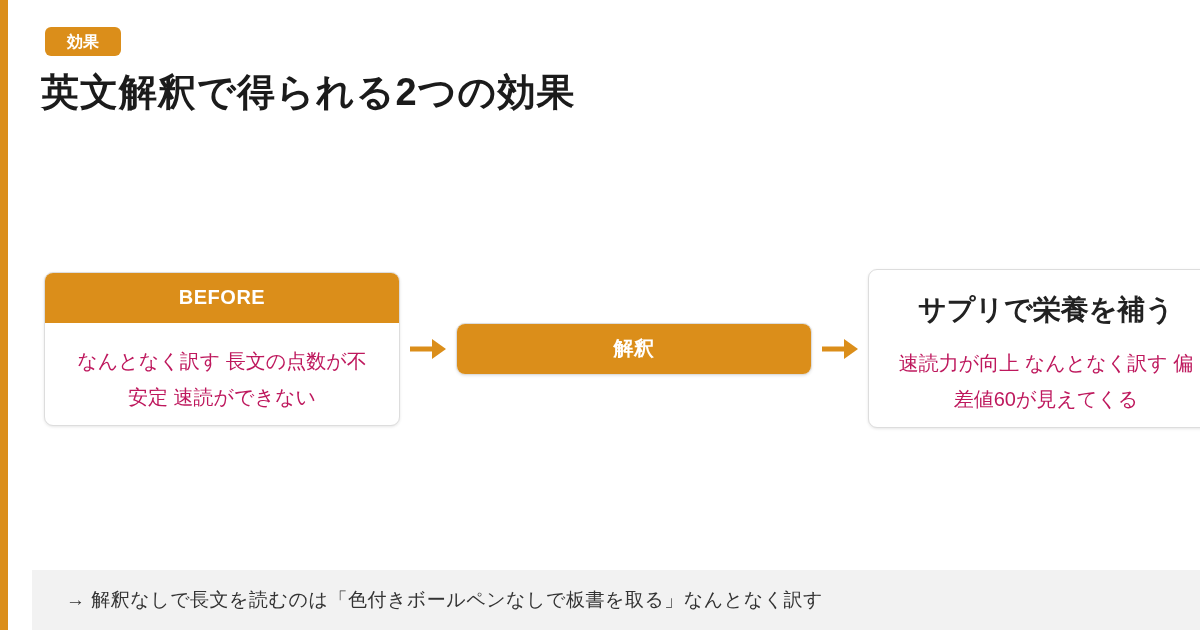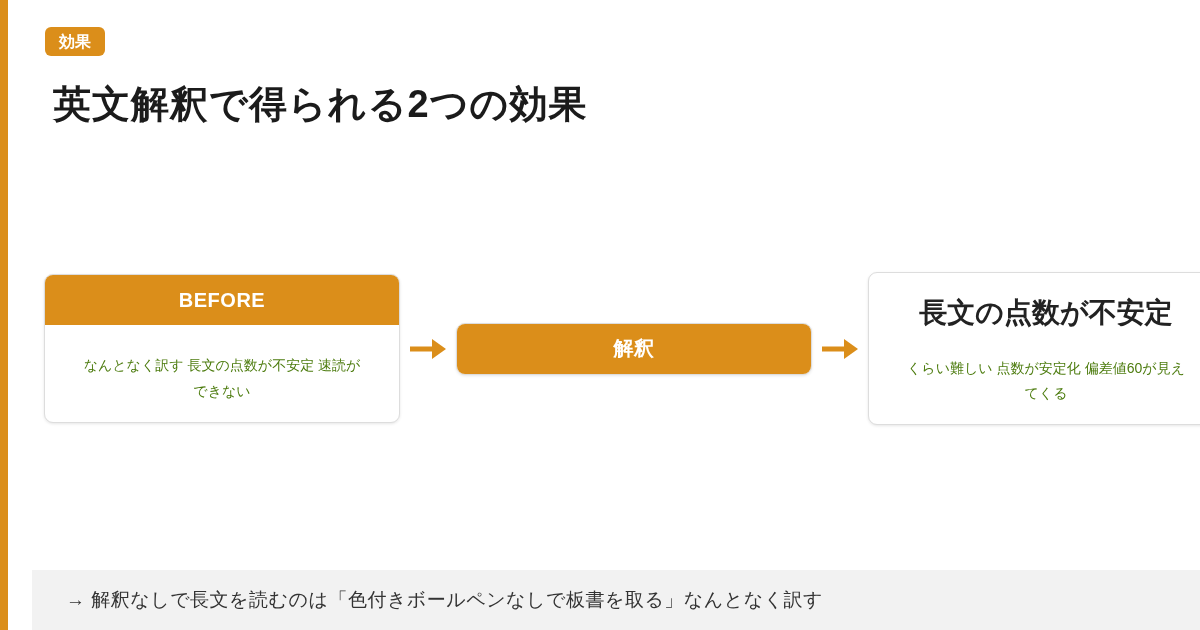"効果" .badge { padding: 5px 14px -> 5px 22px }
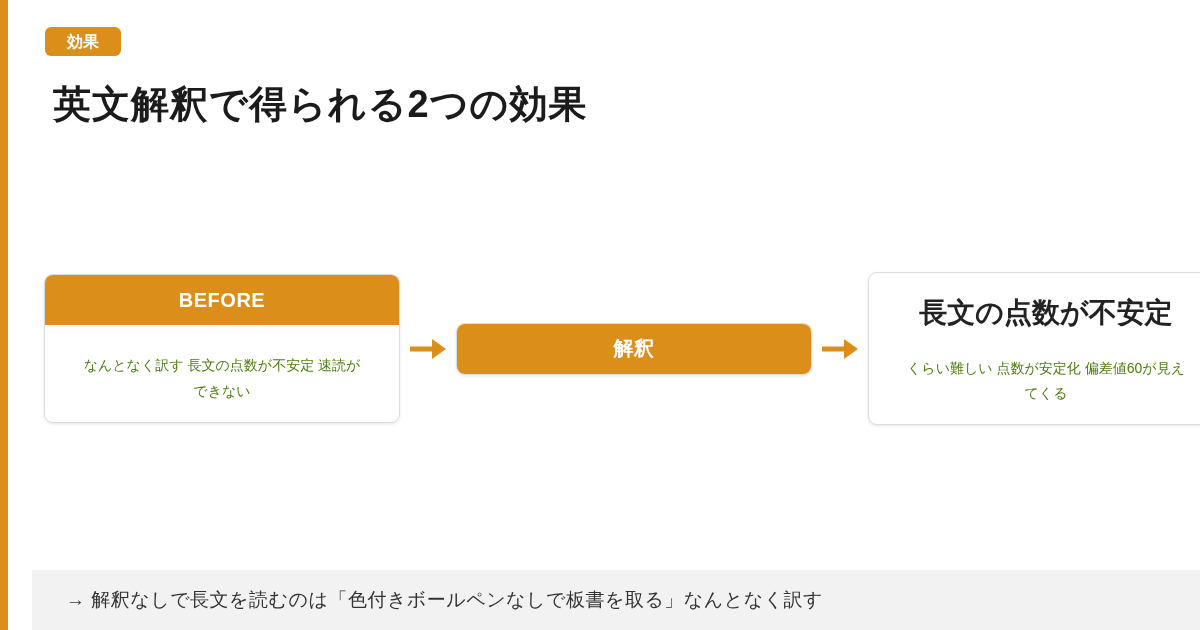"英文解釈で得られる2つの効果" .page-title { margin: 12px -> 0 }
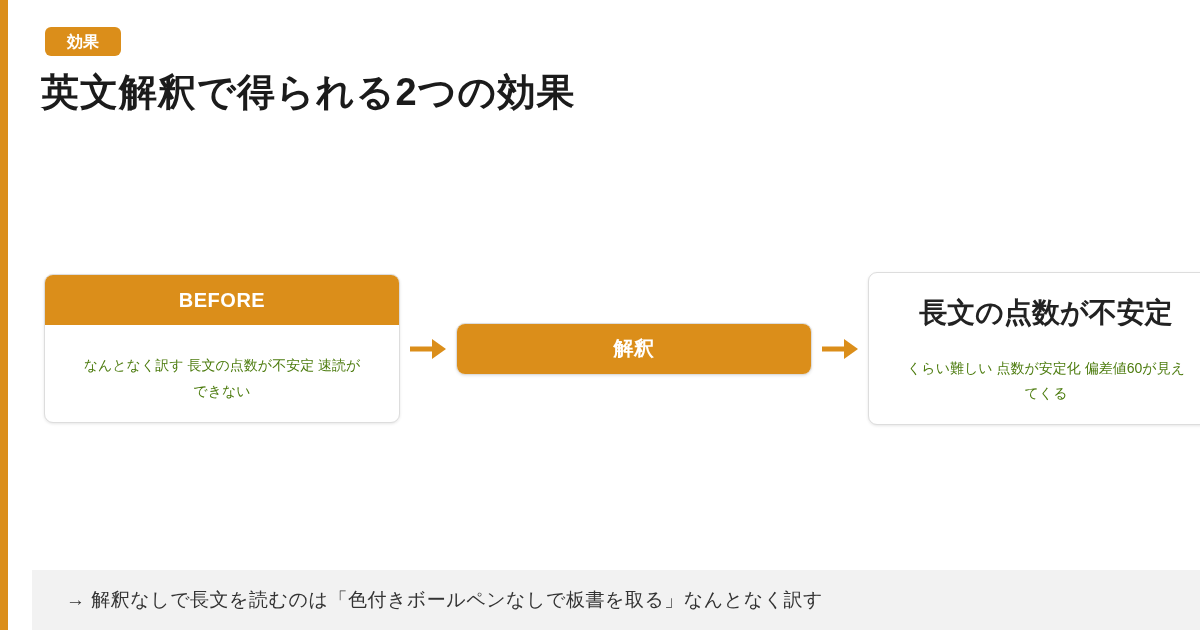"長文の点数が不安定" div.card-title { text: 長文の点数が不安定 -> サプリで栄養を補う }
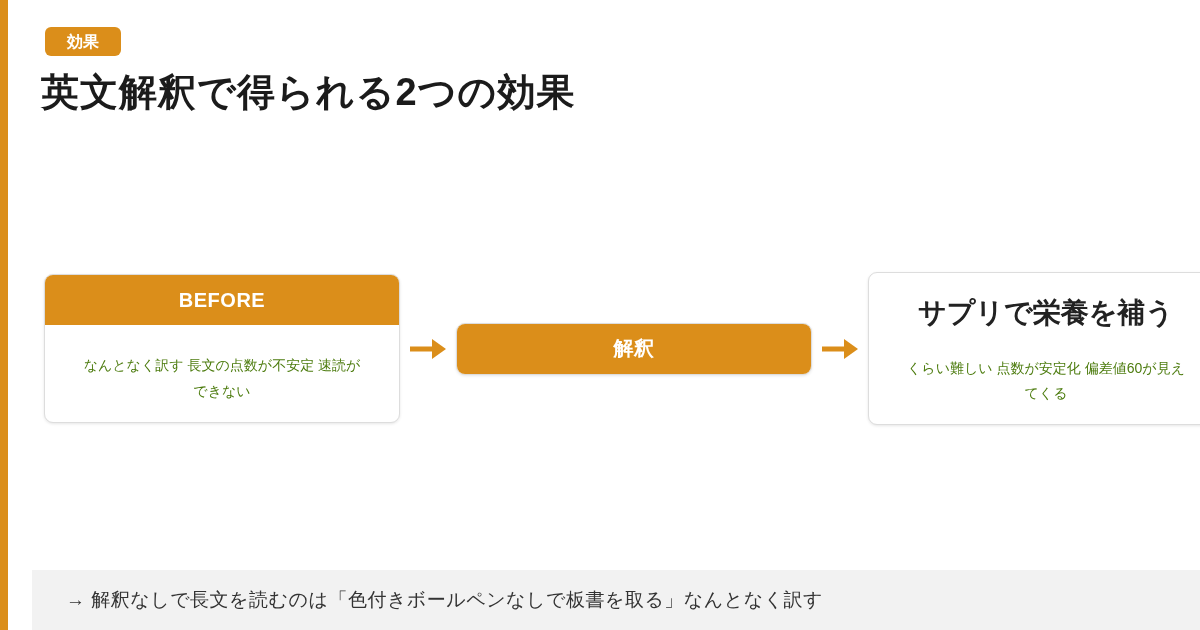"なんとなく訳す 長文の点数が不安定 速読ができない" .card-desc { color: #4d7c0f -> #be185d; font-size: 14px -> 20px; margin: 8px -> 0 }
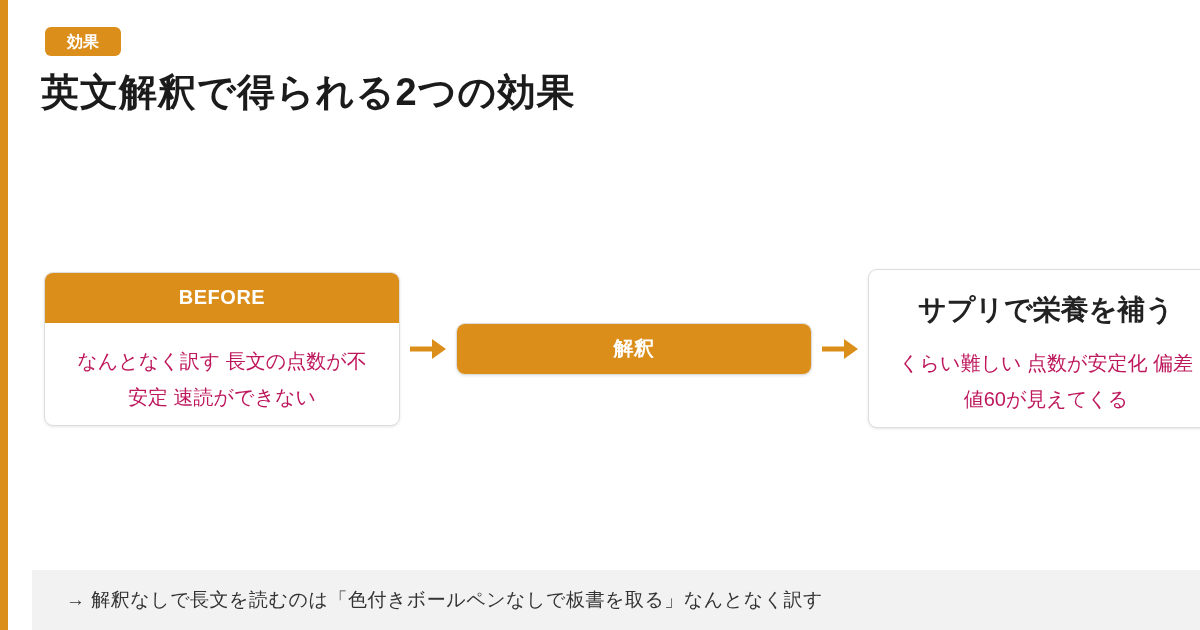"くらい難しい 点数が安定化 偏差値60が見えてくる" p.card-desc { text: くらい難しい 点数が安定化 -> 速読力が向上 なんとなく訳す }
